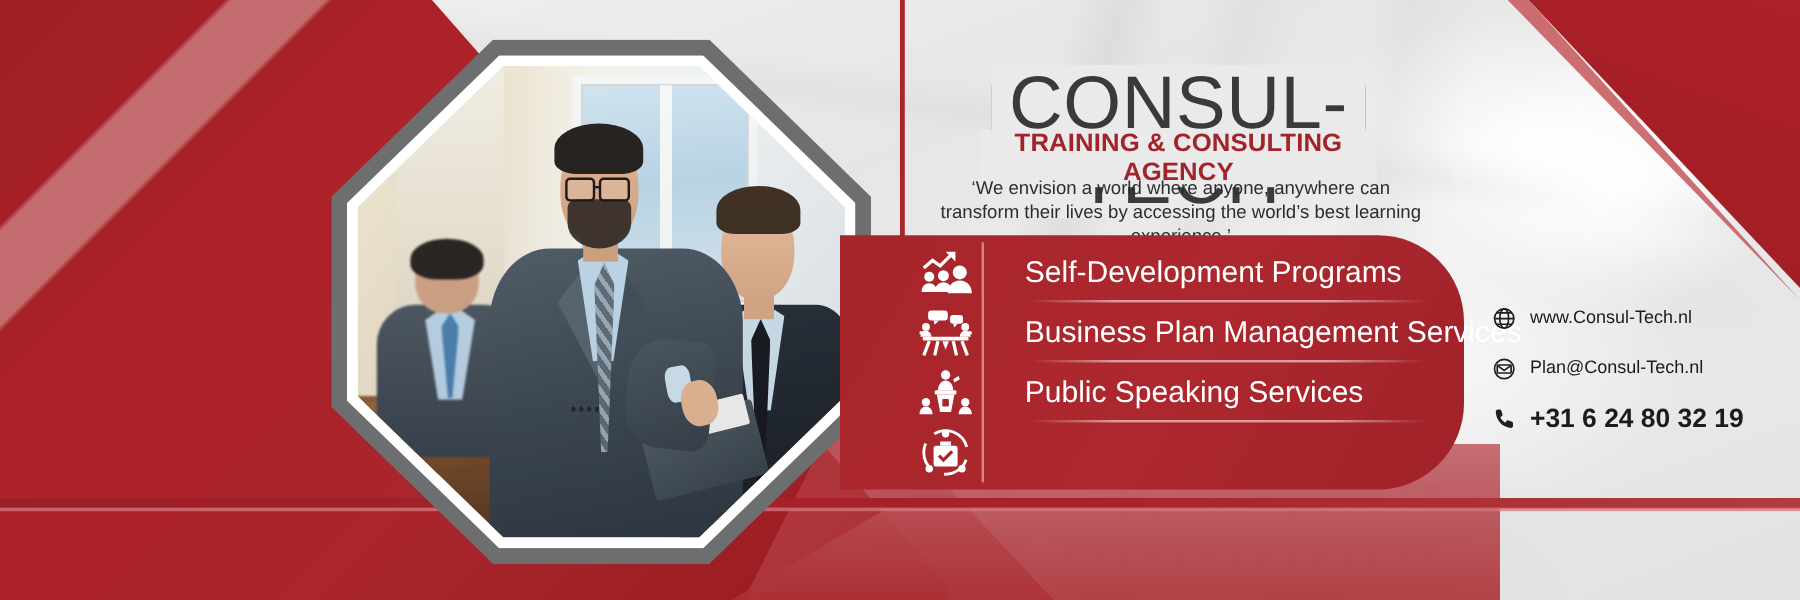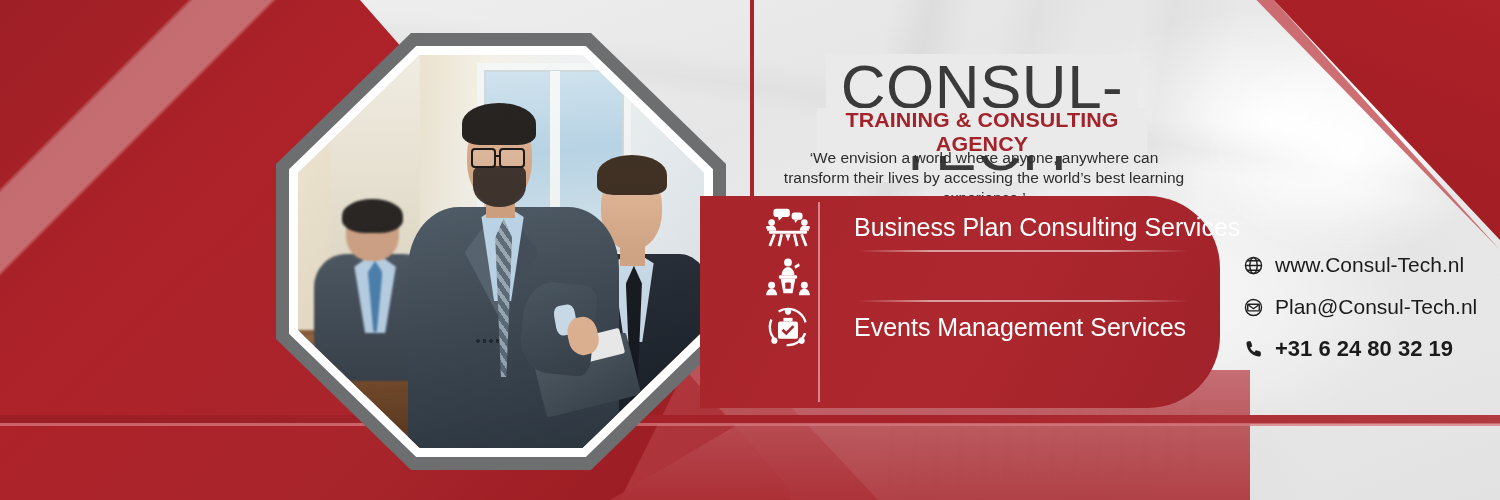"Self-Development Programs" div.svc-row { html: none -> <div> <span> <svg> <path></path> <path></path> <circle></circle> <path></path> <circle></circle> <path></path> <circle></circle> <path></path> </svg> </span> <span>Self-Development Programs</span> <span></span> </div> }
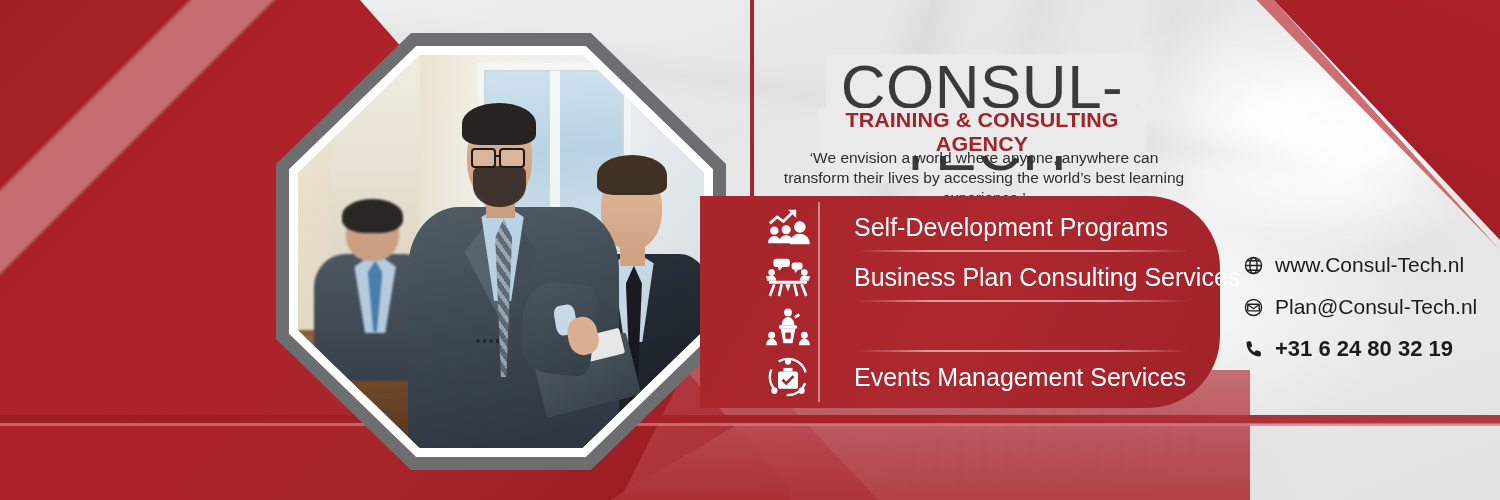"Business Plan Consulting Services" span.svc-label { text: Consulting -> Management }
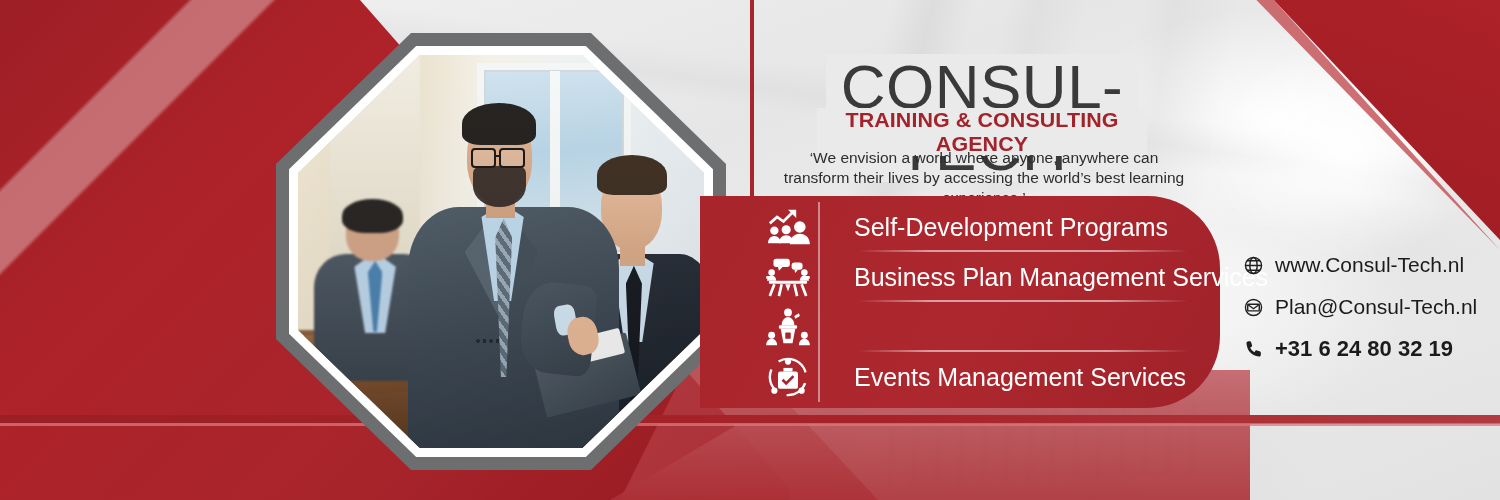"www.Consul-Tech.nl" .c-text { font-size: 21px -> 15px }
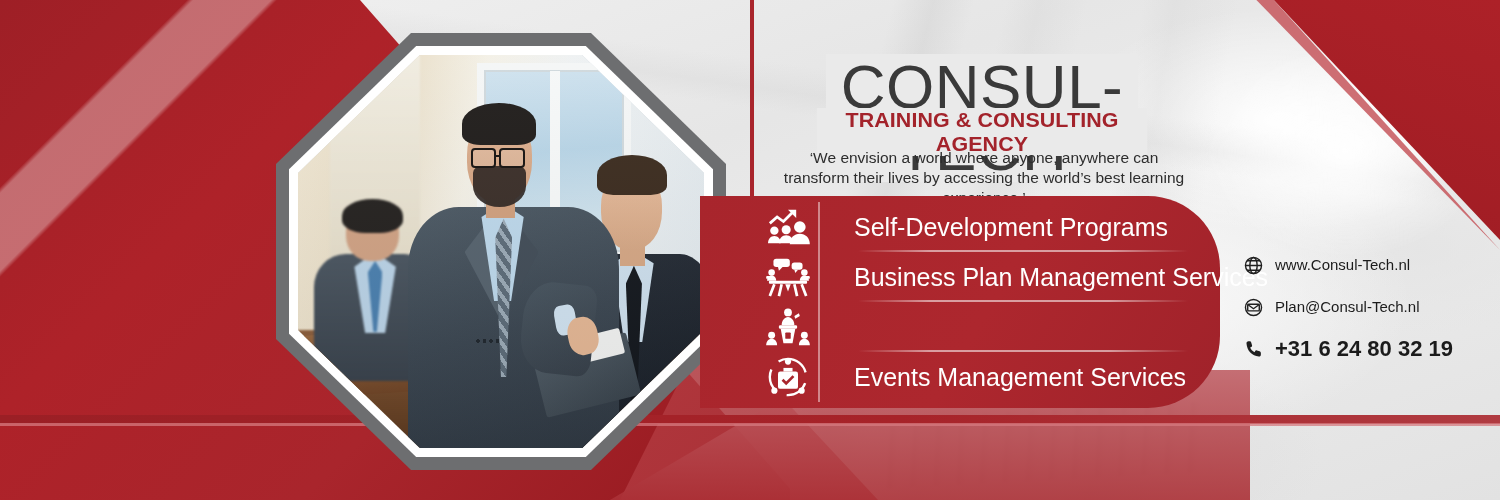"Public Speaking Services" span.svc-label { html: none -> <span>Public Speaking Services</span> }
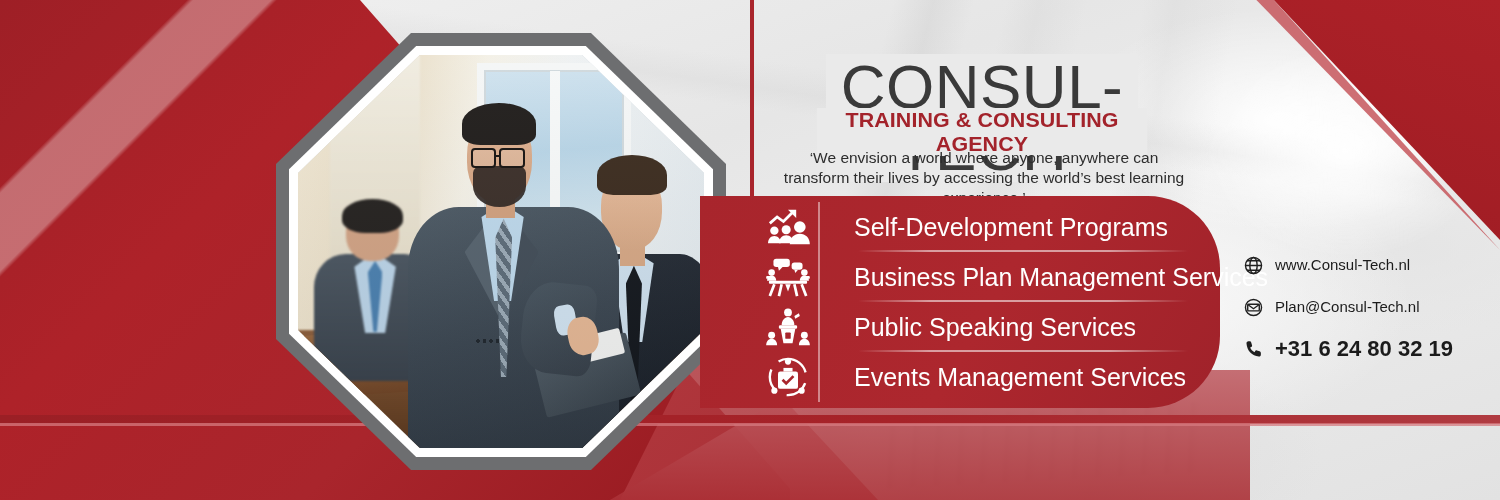"Events Management Services" span.svc-label { html: <span>Events Management Services</span> -> none }
